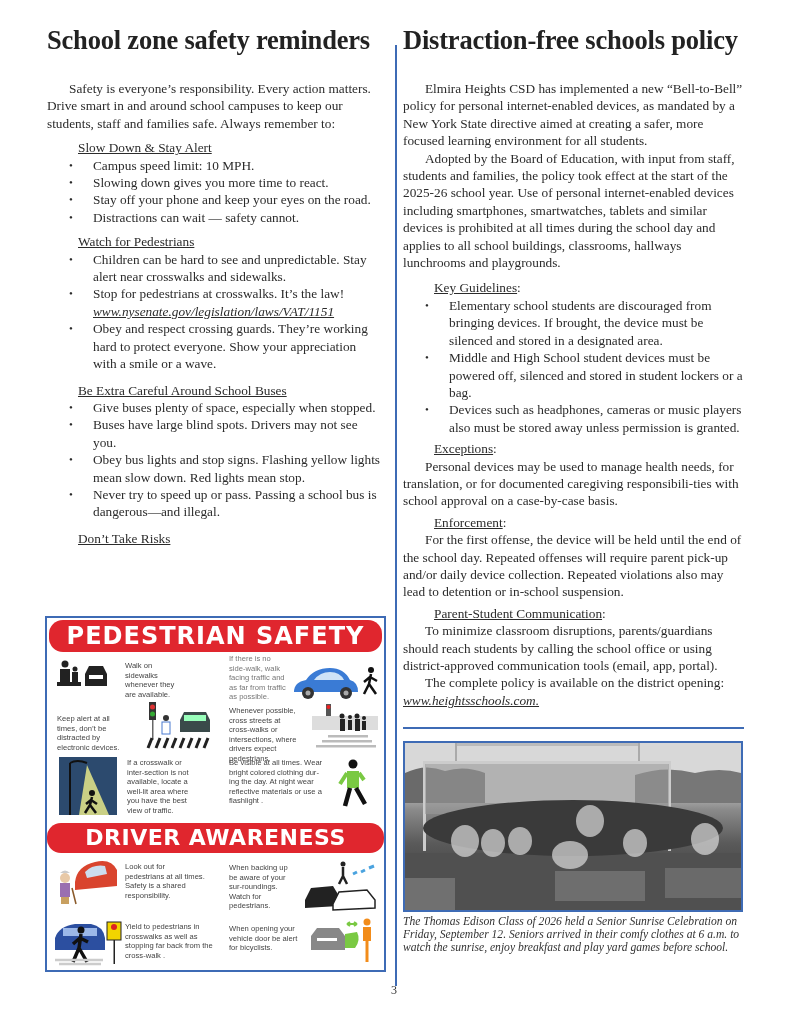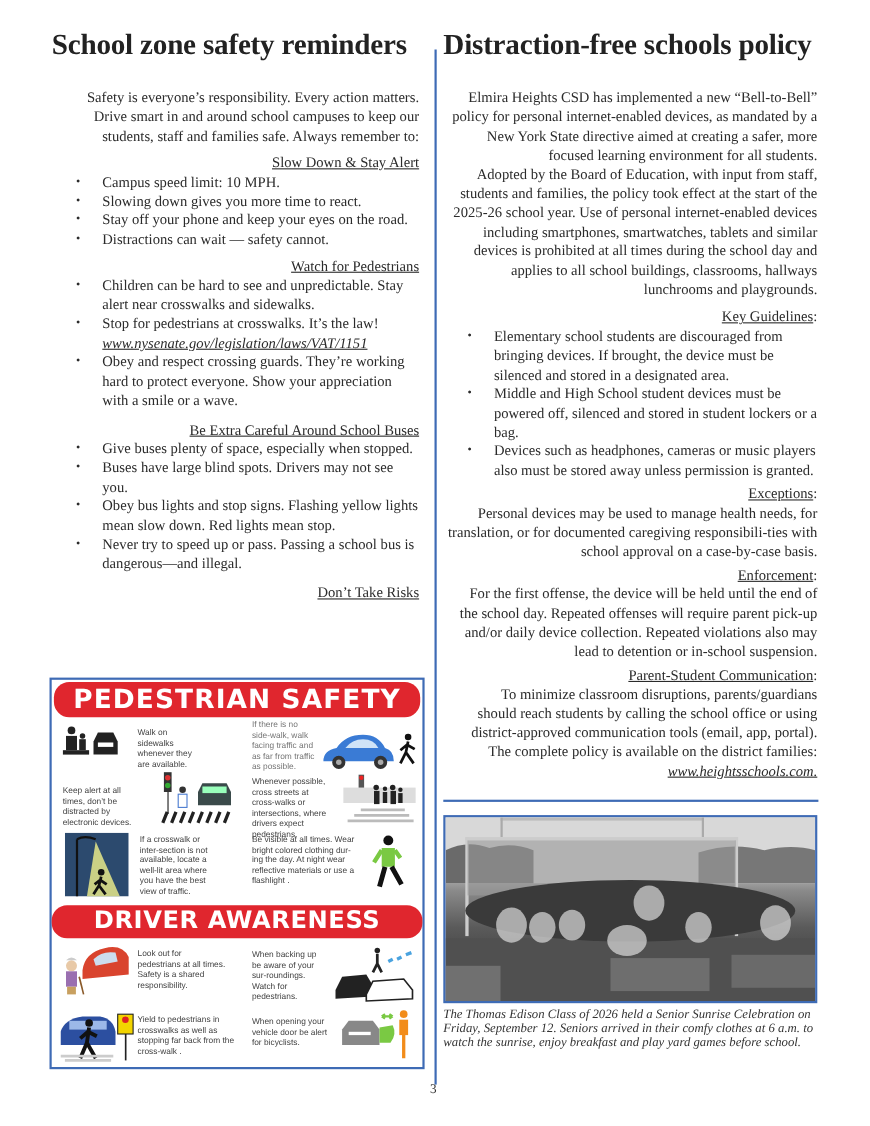"Safety is everyone’s responsibility." p { text-align: right -> none }
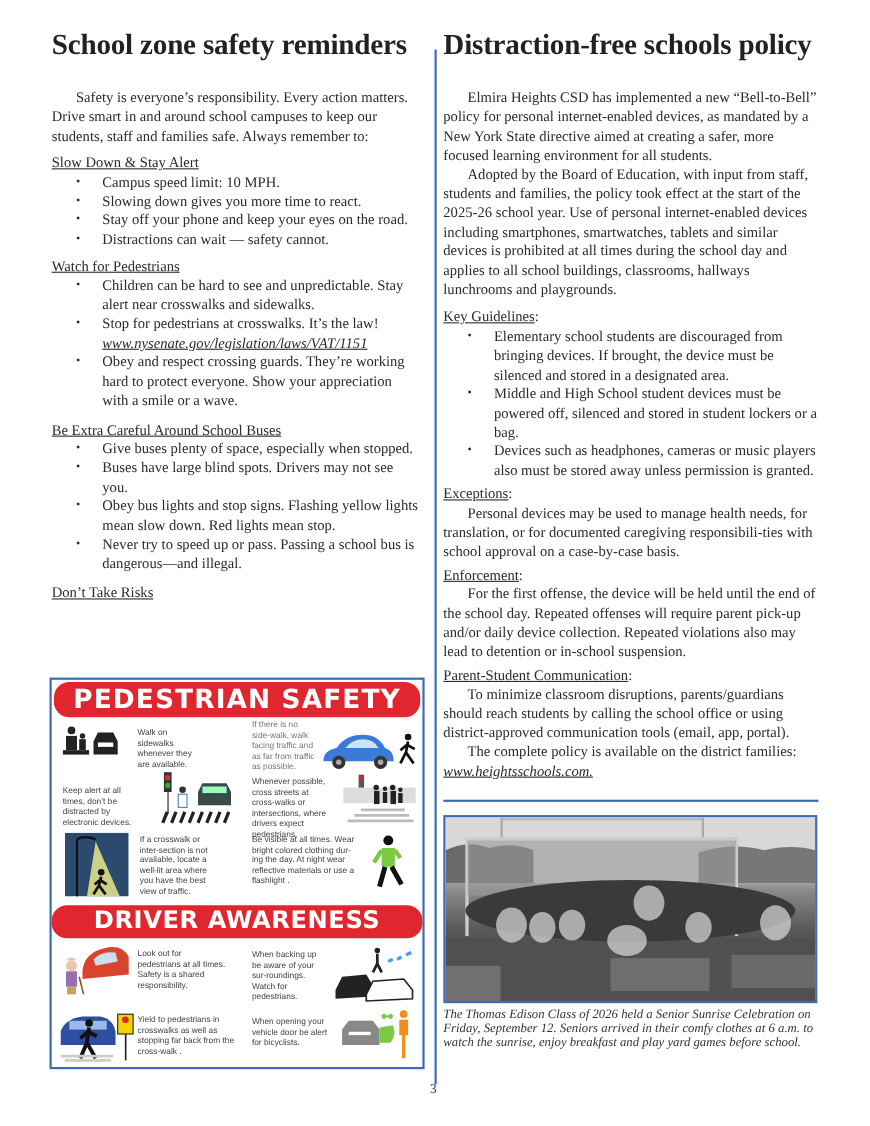"Slow Down & Stay Alert" .sec-head { margin-left: none -> 31px }
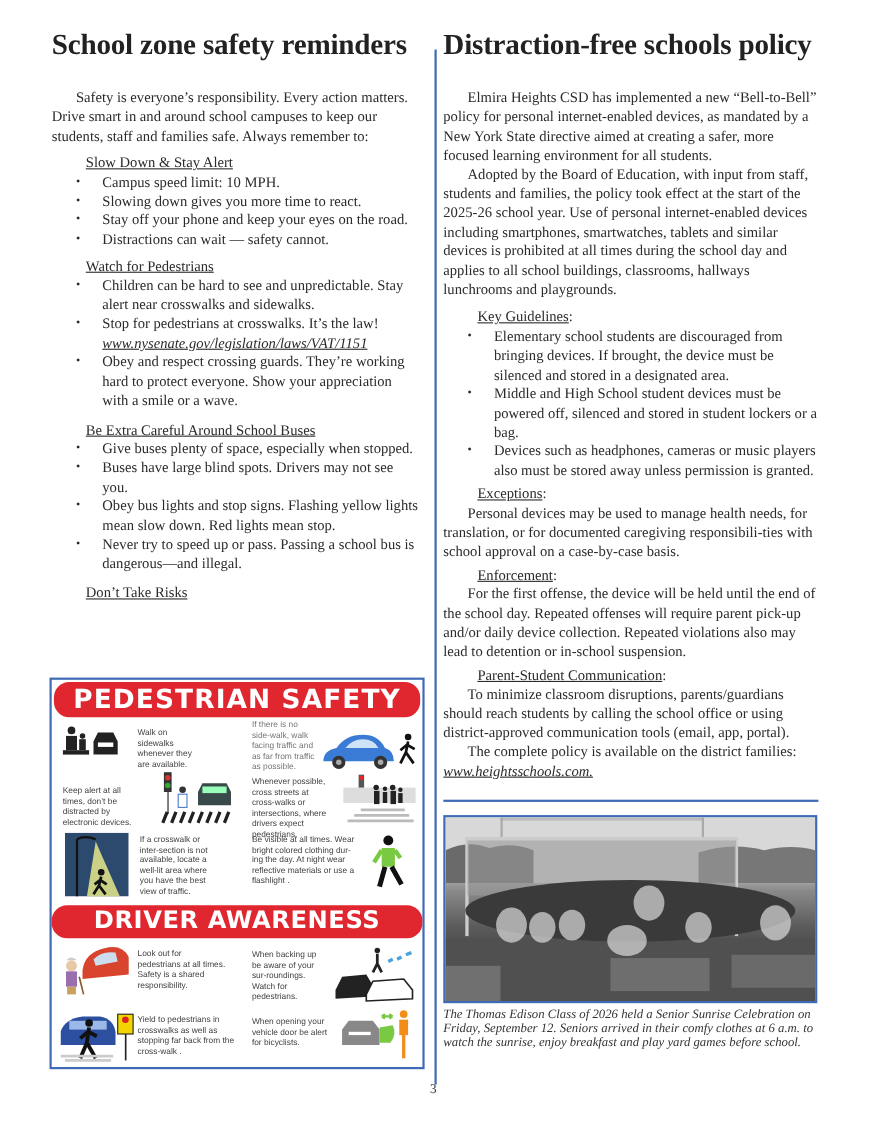"The complete policy is available" p.indent { text: families -> opening }
